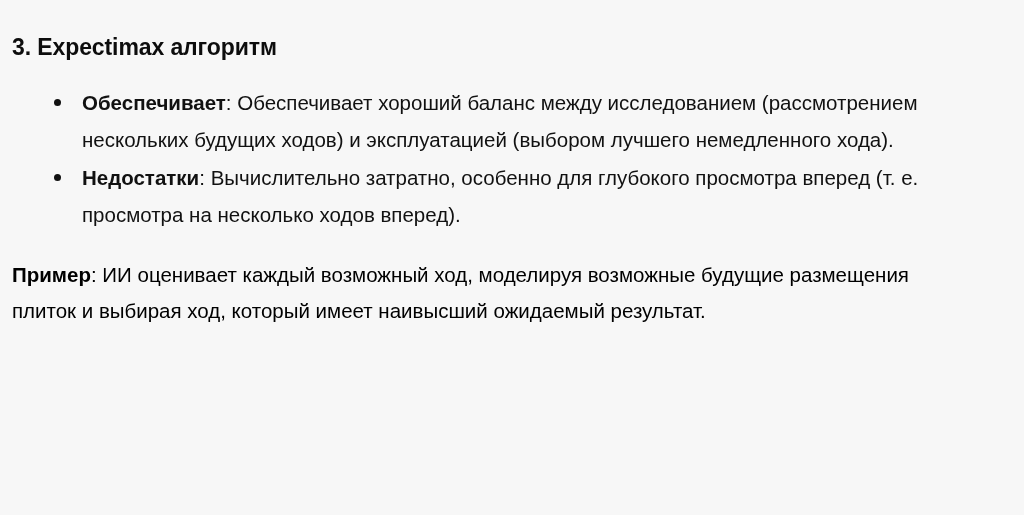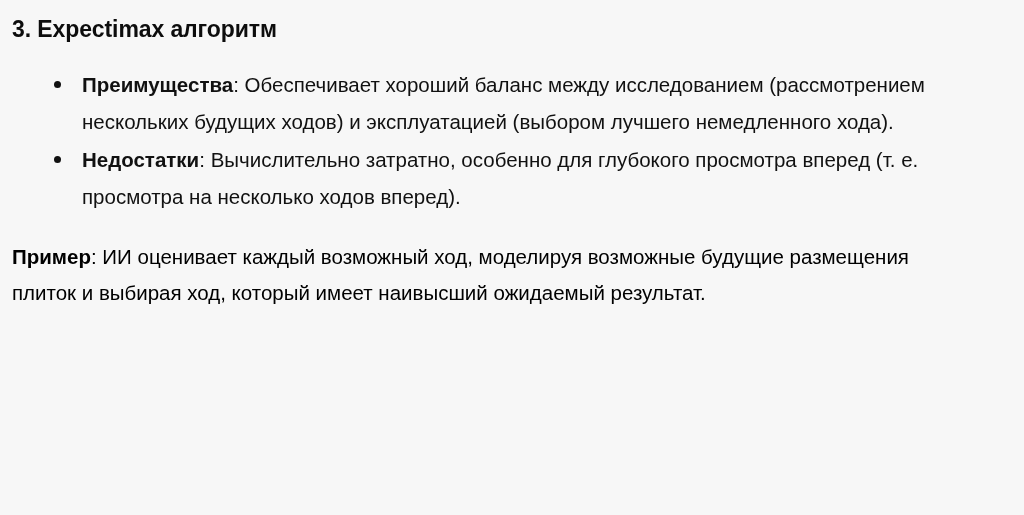"3. Expectimax алгоритм" .page { padding: 10px 28px 0 10px -> 28px 28px 0 10px }
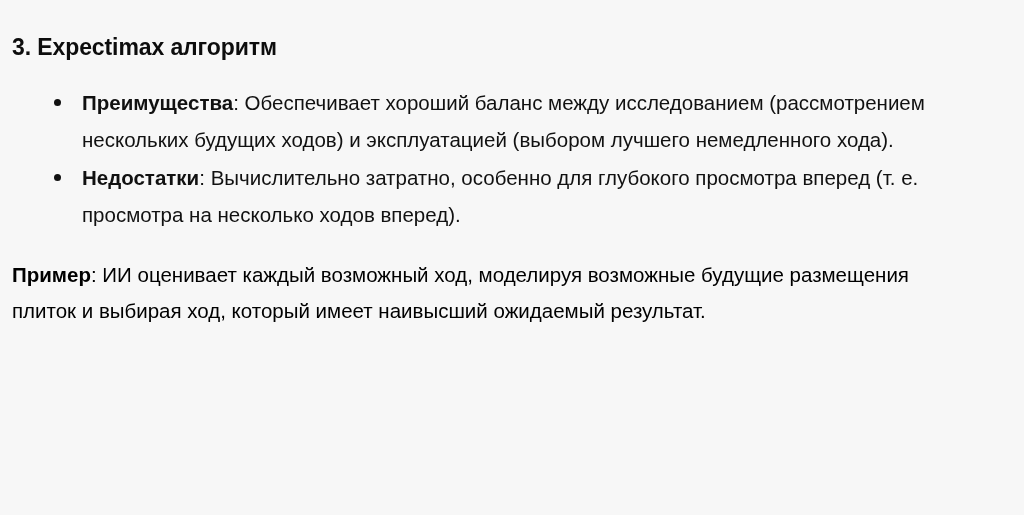"Преимущества" span.lead { text: Преимущества -> Обеспечивает }
